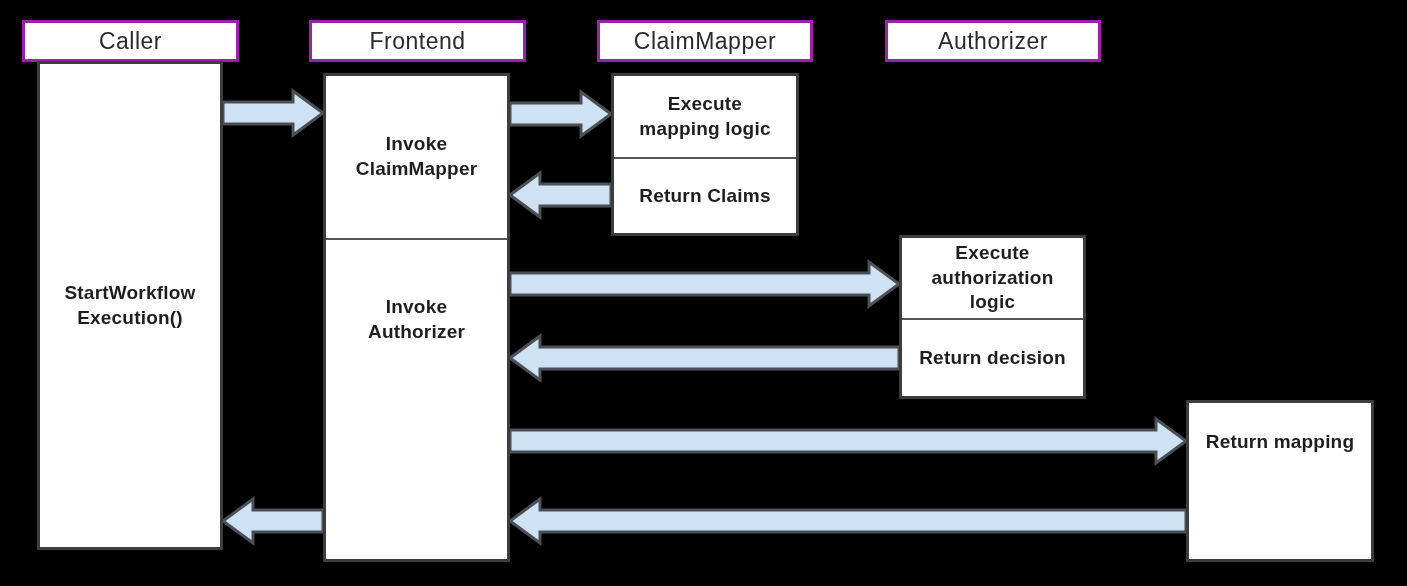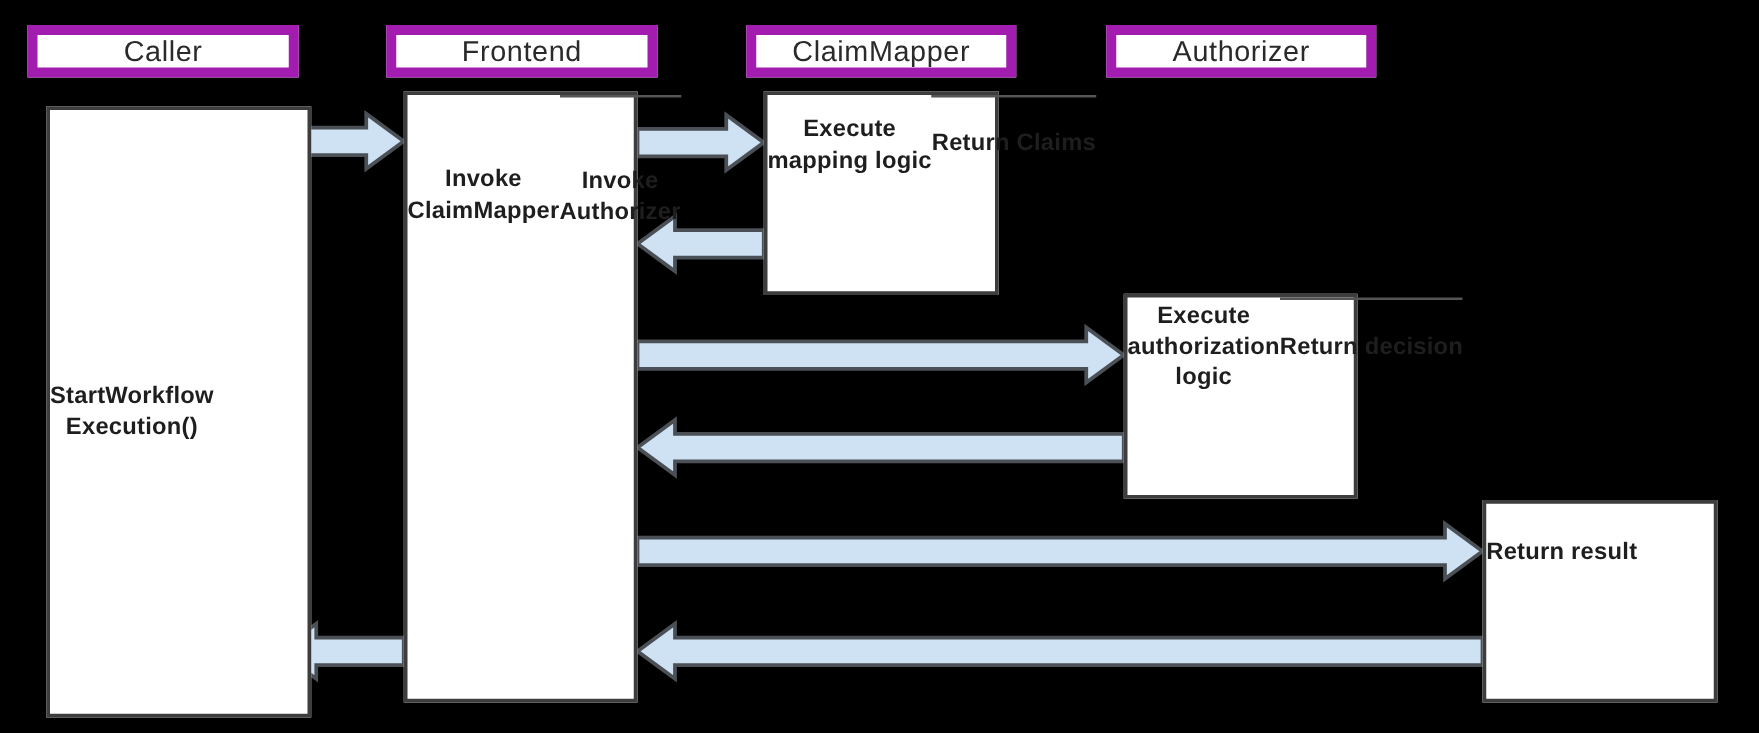"Caller" .lane-header { border: 8px solid #a21caf -> 3px solid #a21caf }
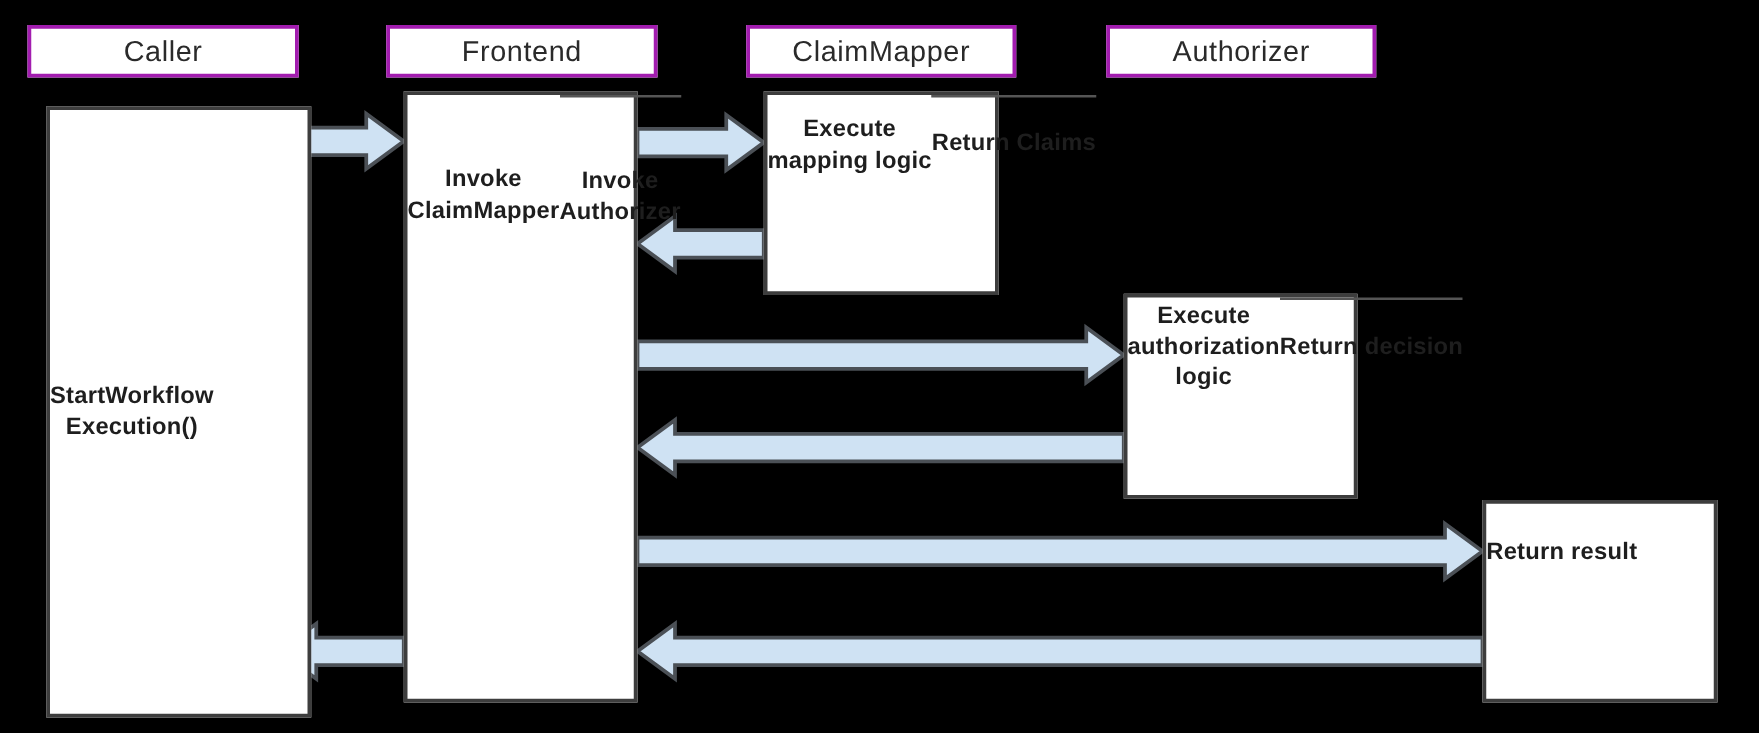"Execute" .activation { flex-direction: none -> column }
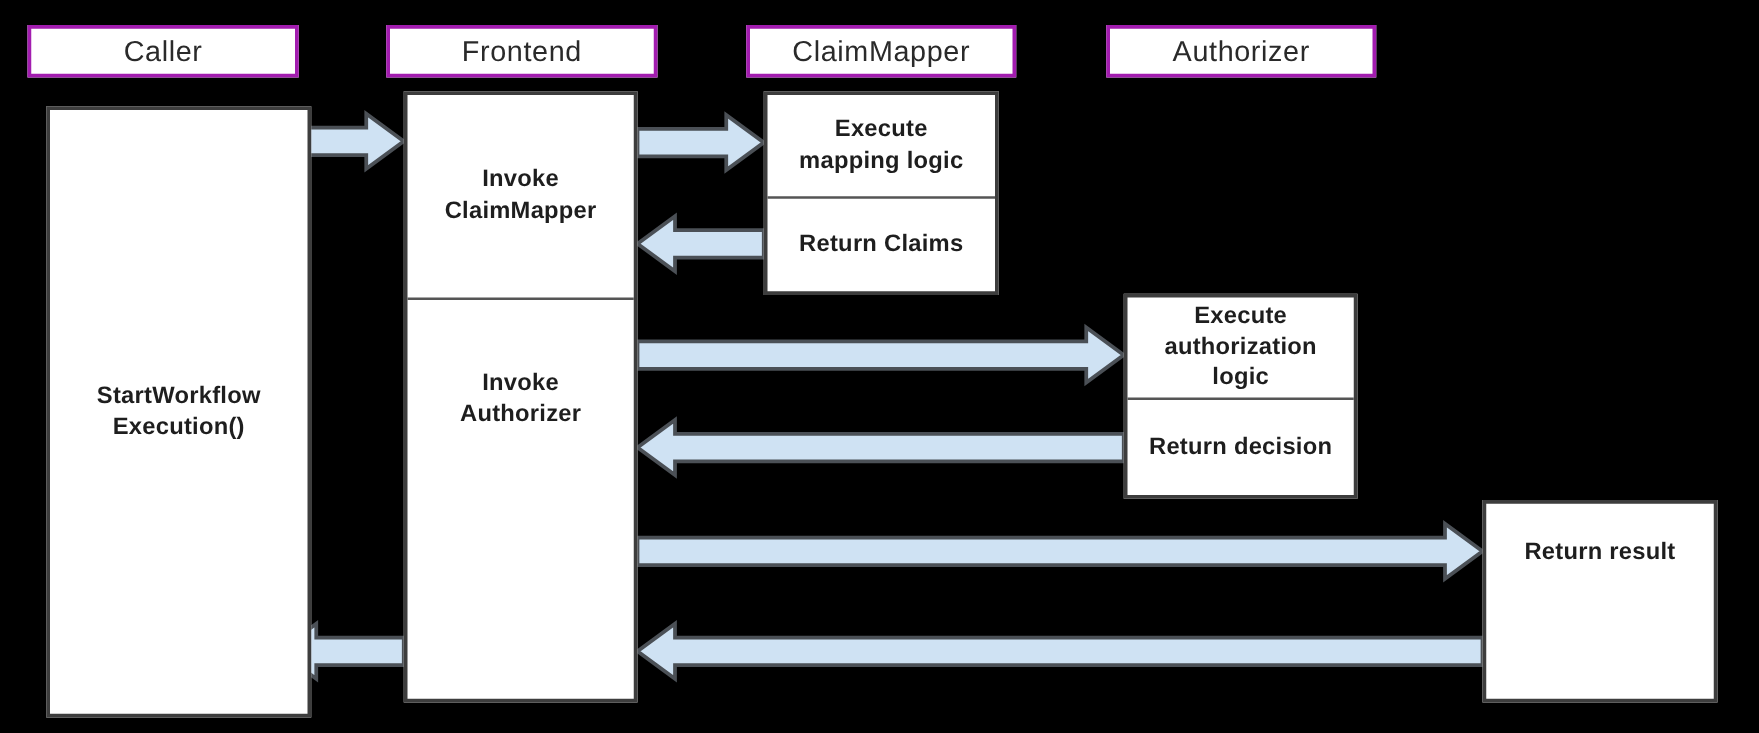"StartWorkflow" div.activation { top: 85px -> 61px; width: 212px -> 186px }
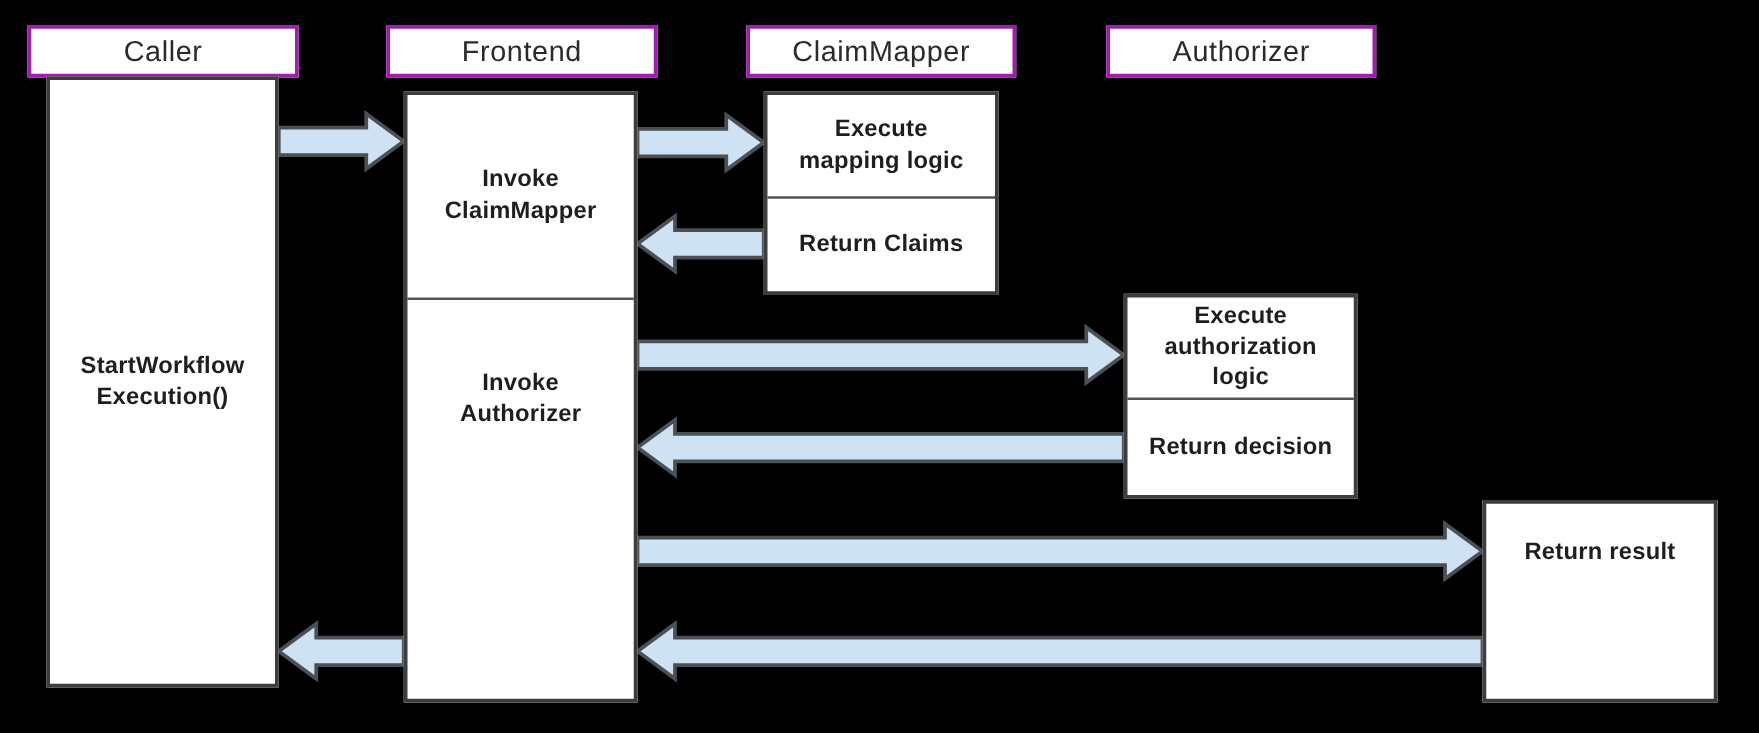"Return result" span.step-label { text: result -> mapping }
